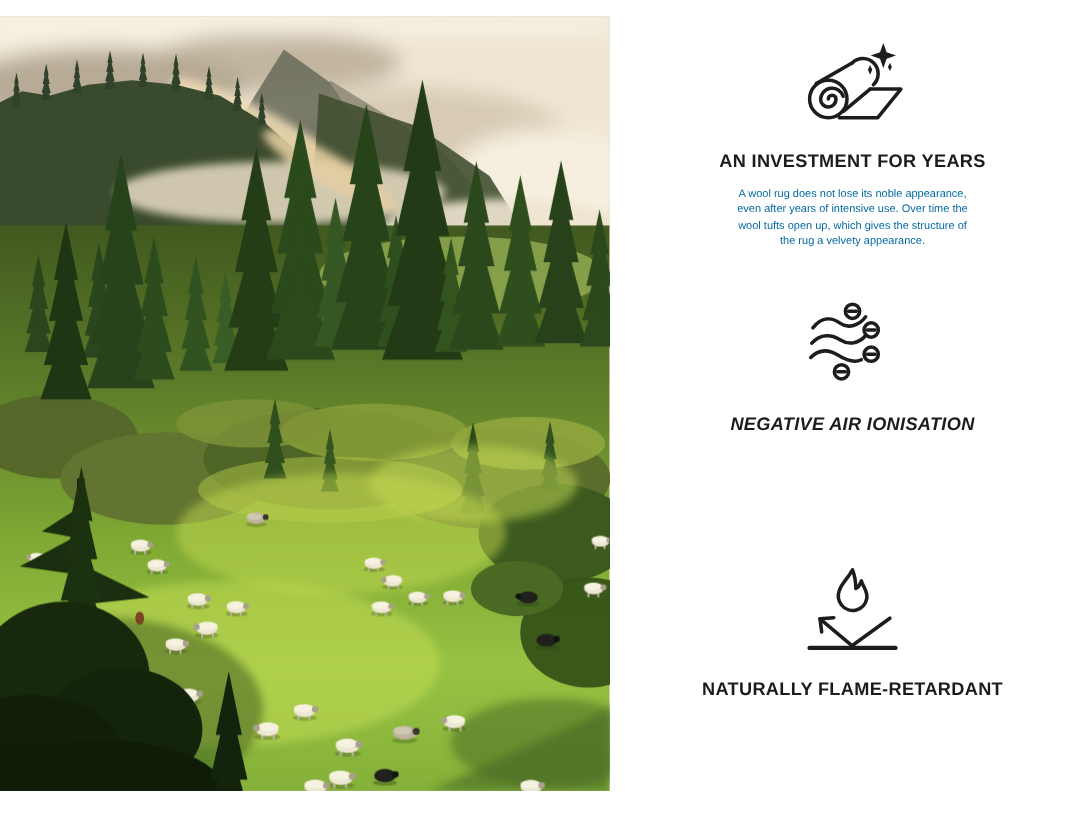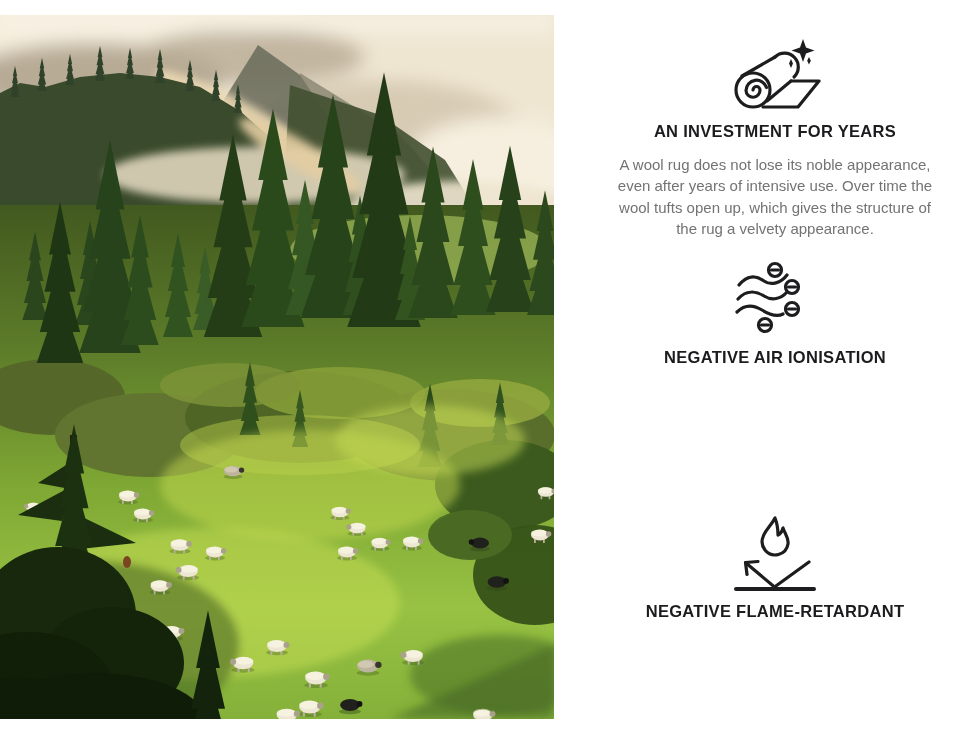"AN INVESTMENT FOR YEARS" .feature h3 { margin: 8px 0 0 -> 24px 0 0 }
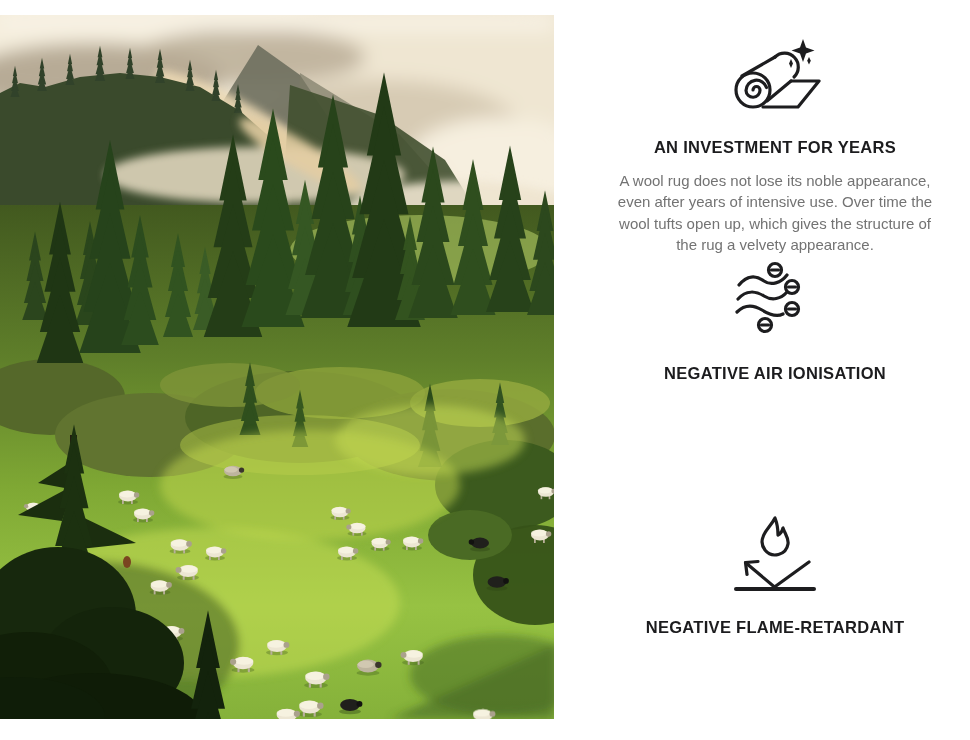"A wool rug does not" .feature p { color: #737373 -> #0369a1; font-size: 15px -> 10px }
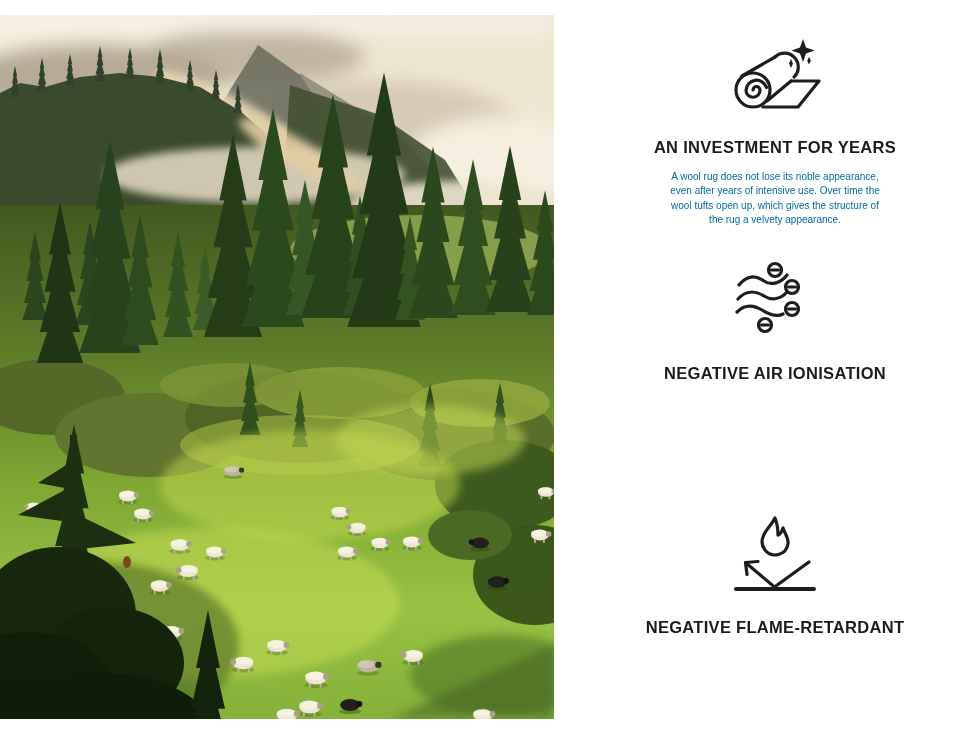"NEGATIVE AIR IONISATION" .f2 { font-style: none -> italic; top: 258px -> 271px }
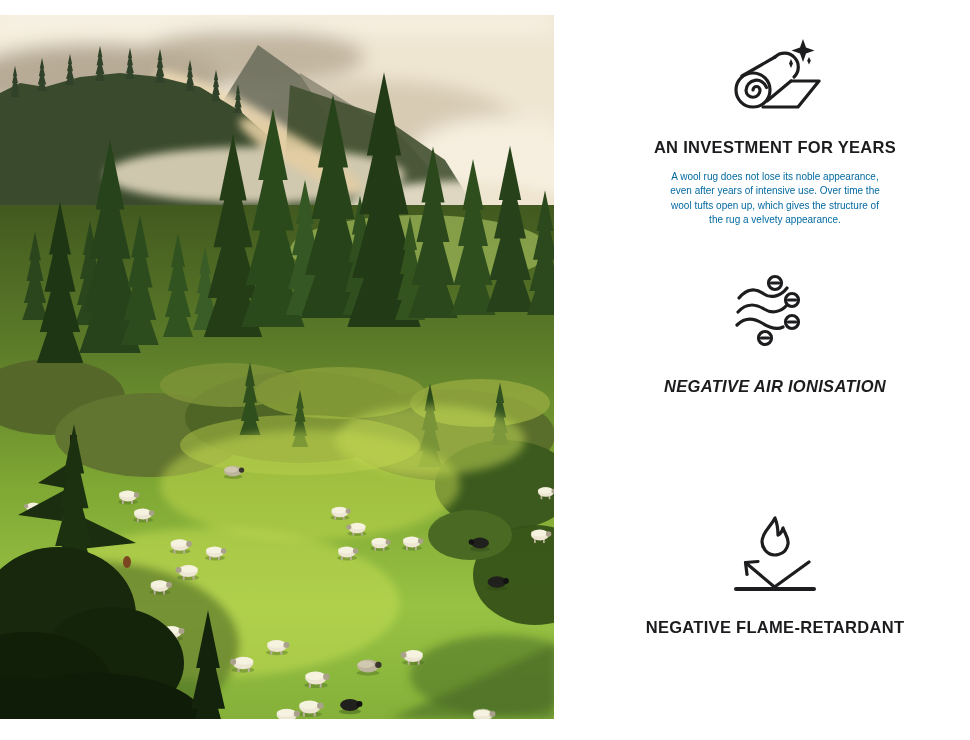"NEGATIVE FLAME-RETARDANT" h3 { text: NEGATIVE -> NATURALLY }
